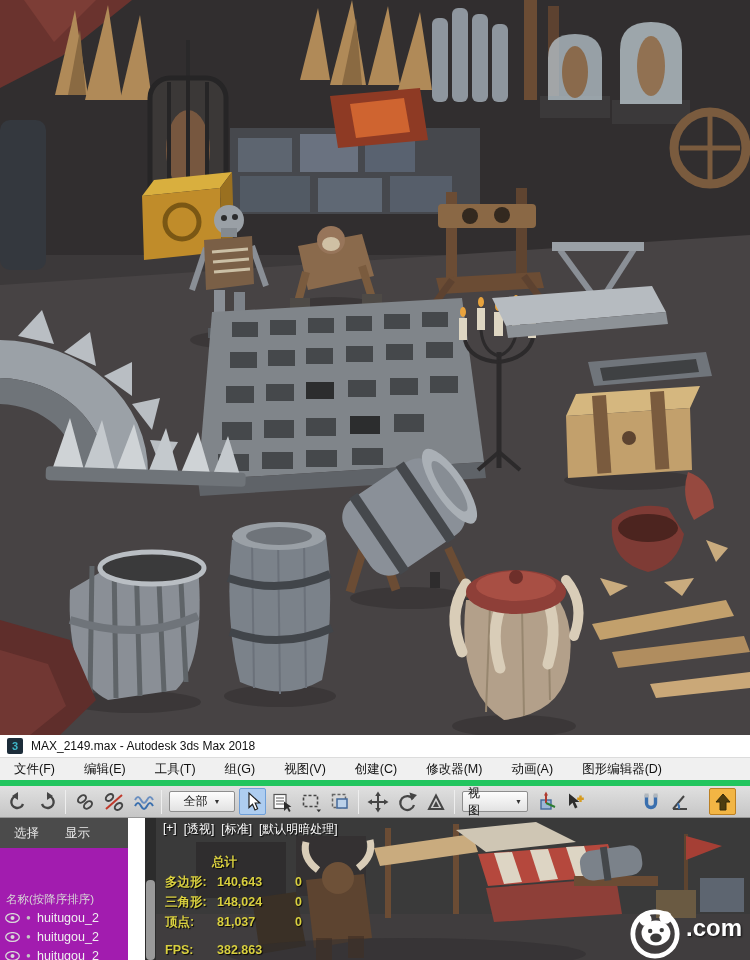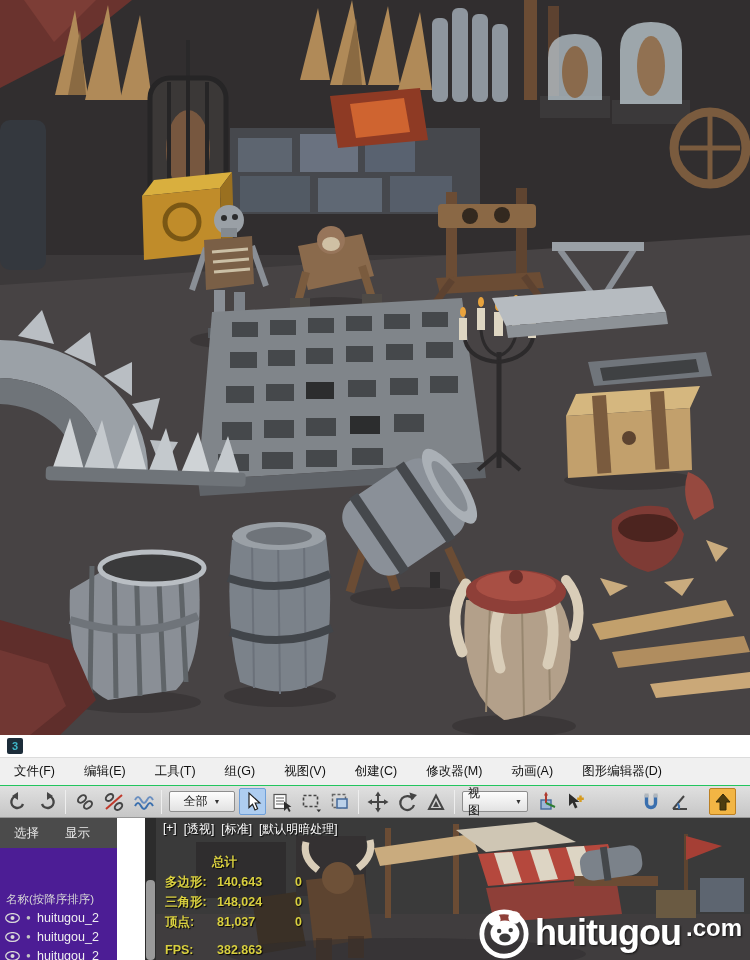"MAX_2149.max - Autodesk 3ds Max" div.title-text { html: none -> <div>MAX_2149.max - Autodesk 3ds Max 2018</div> }
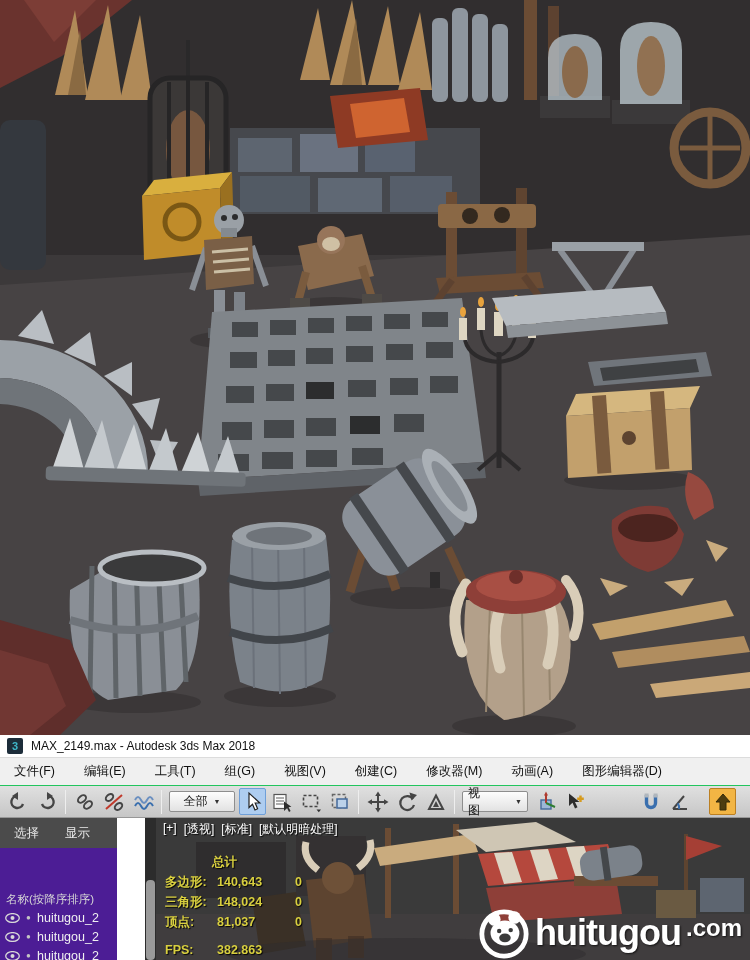"文件(F)" .menu-bar { border-bottom: 1px solid #22c55e -> 6px solid #22c55e }
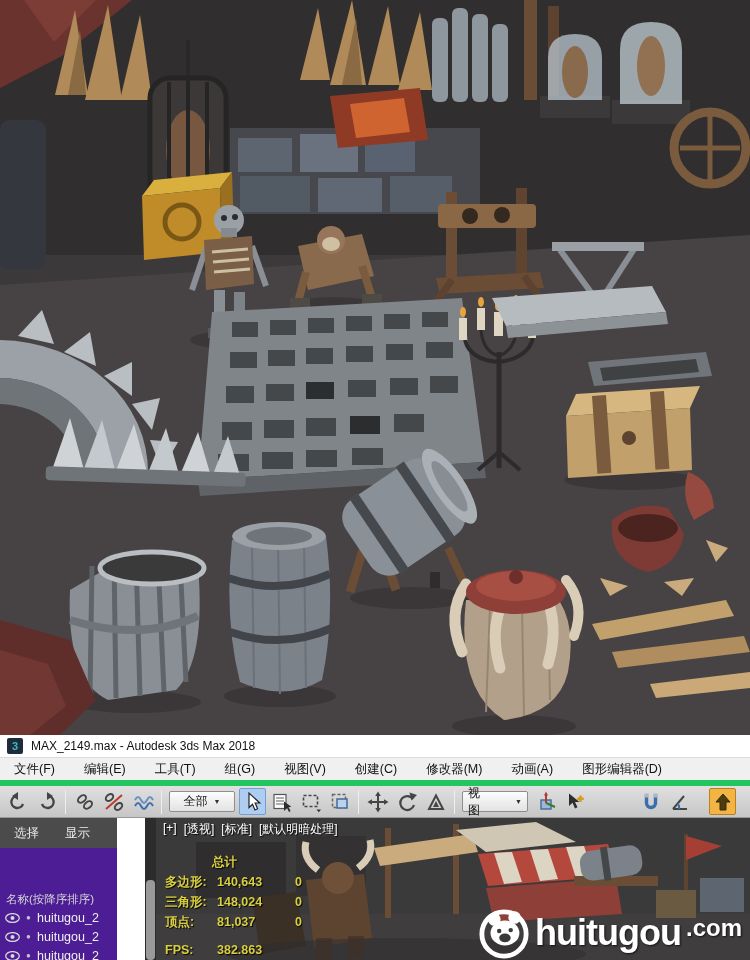"选择" .scene-explorer { background: #4c1d95 -> #a21caf; width: 117px -> 128px }
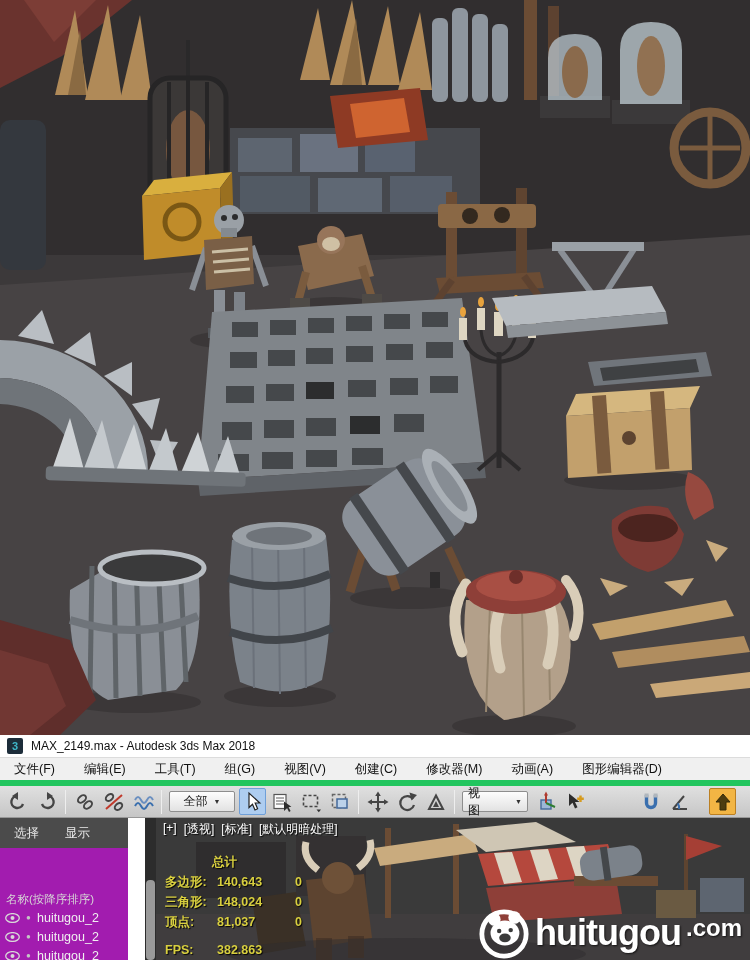"huitugou" span.wm-name { html: <span>huitugou</span> -> none }
